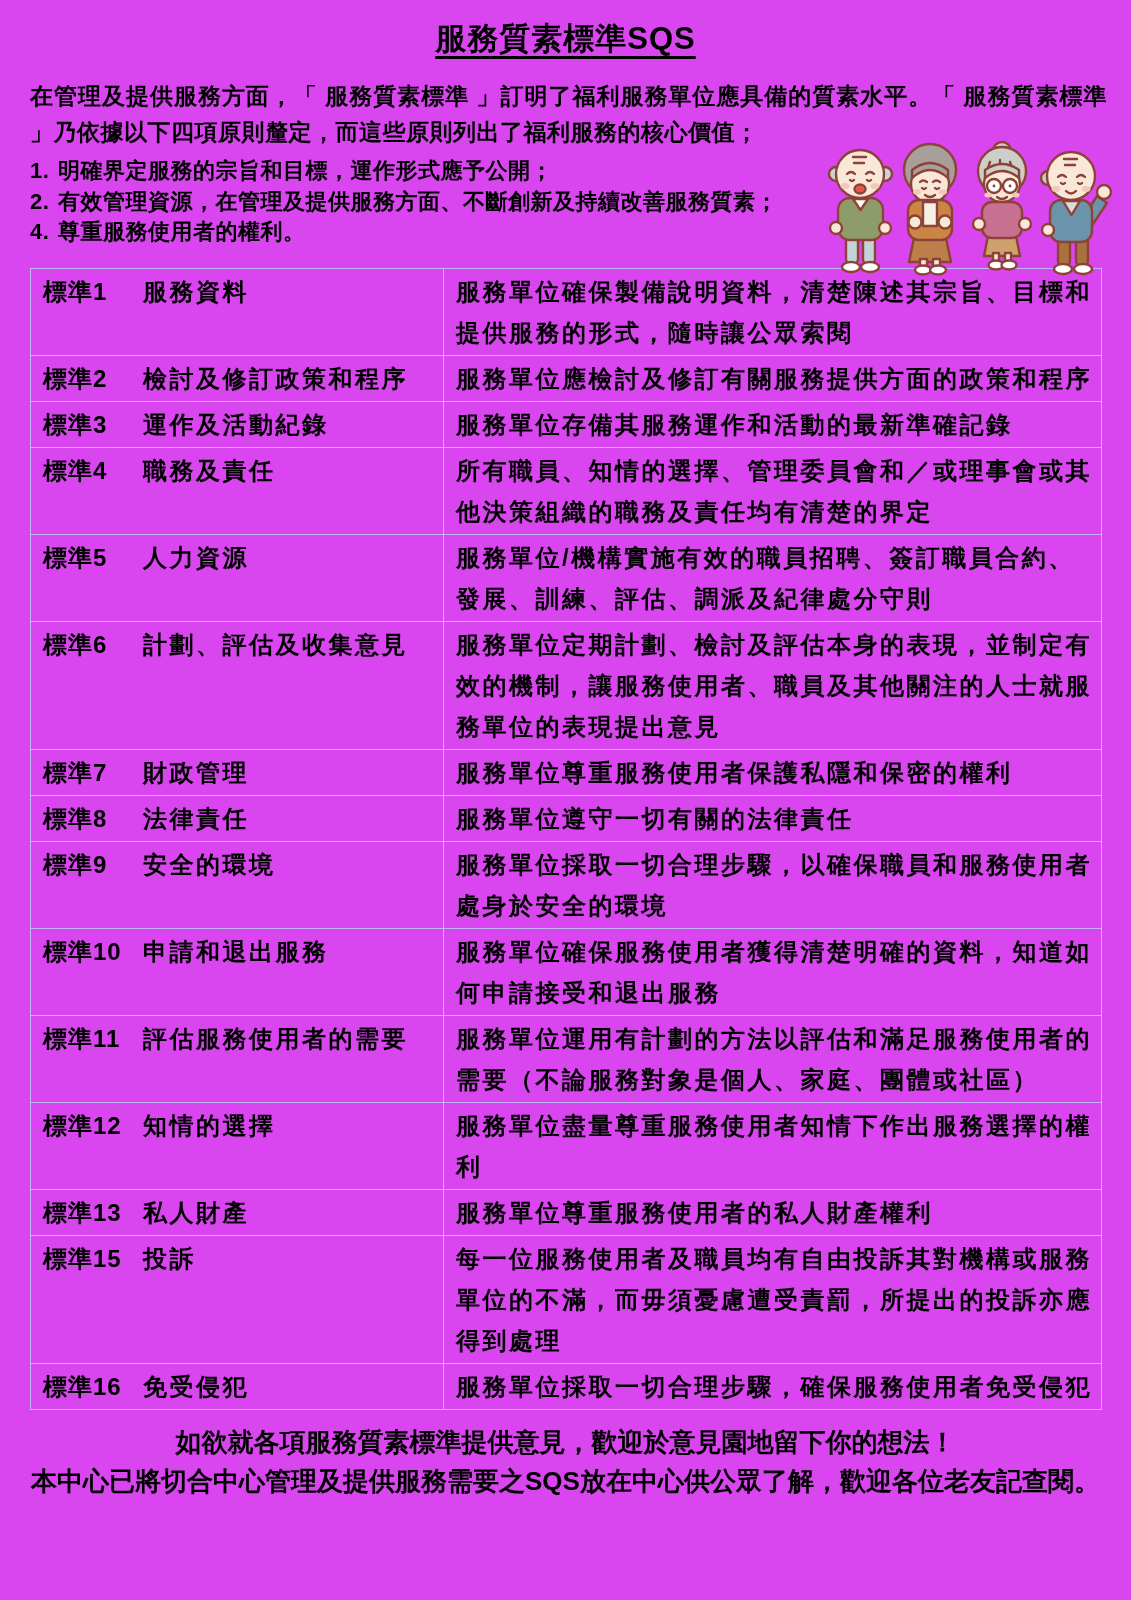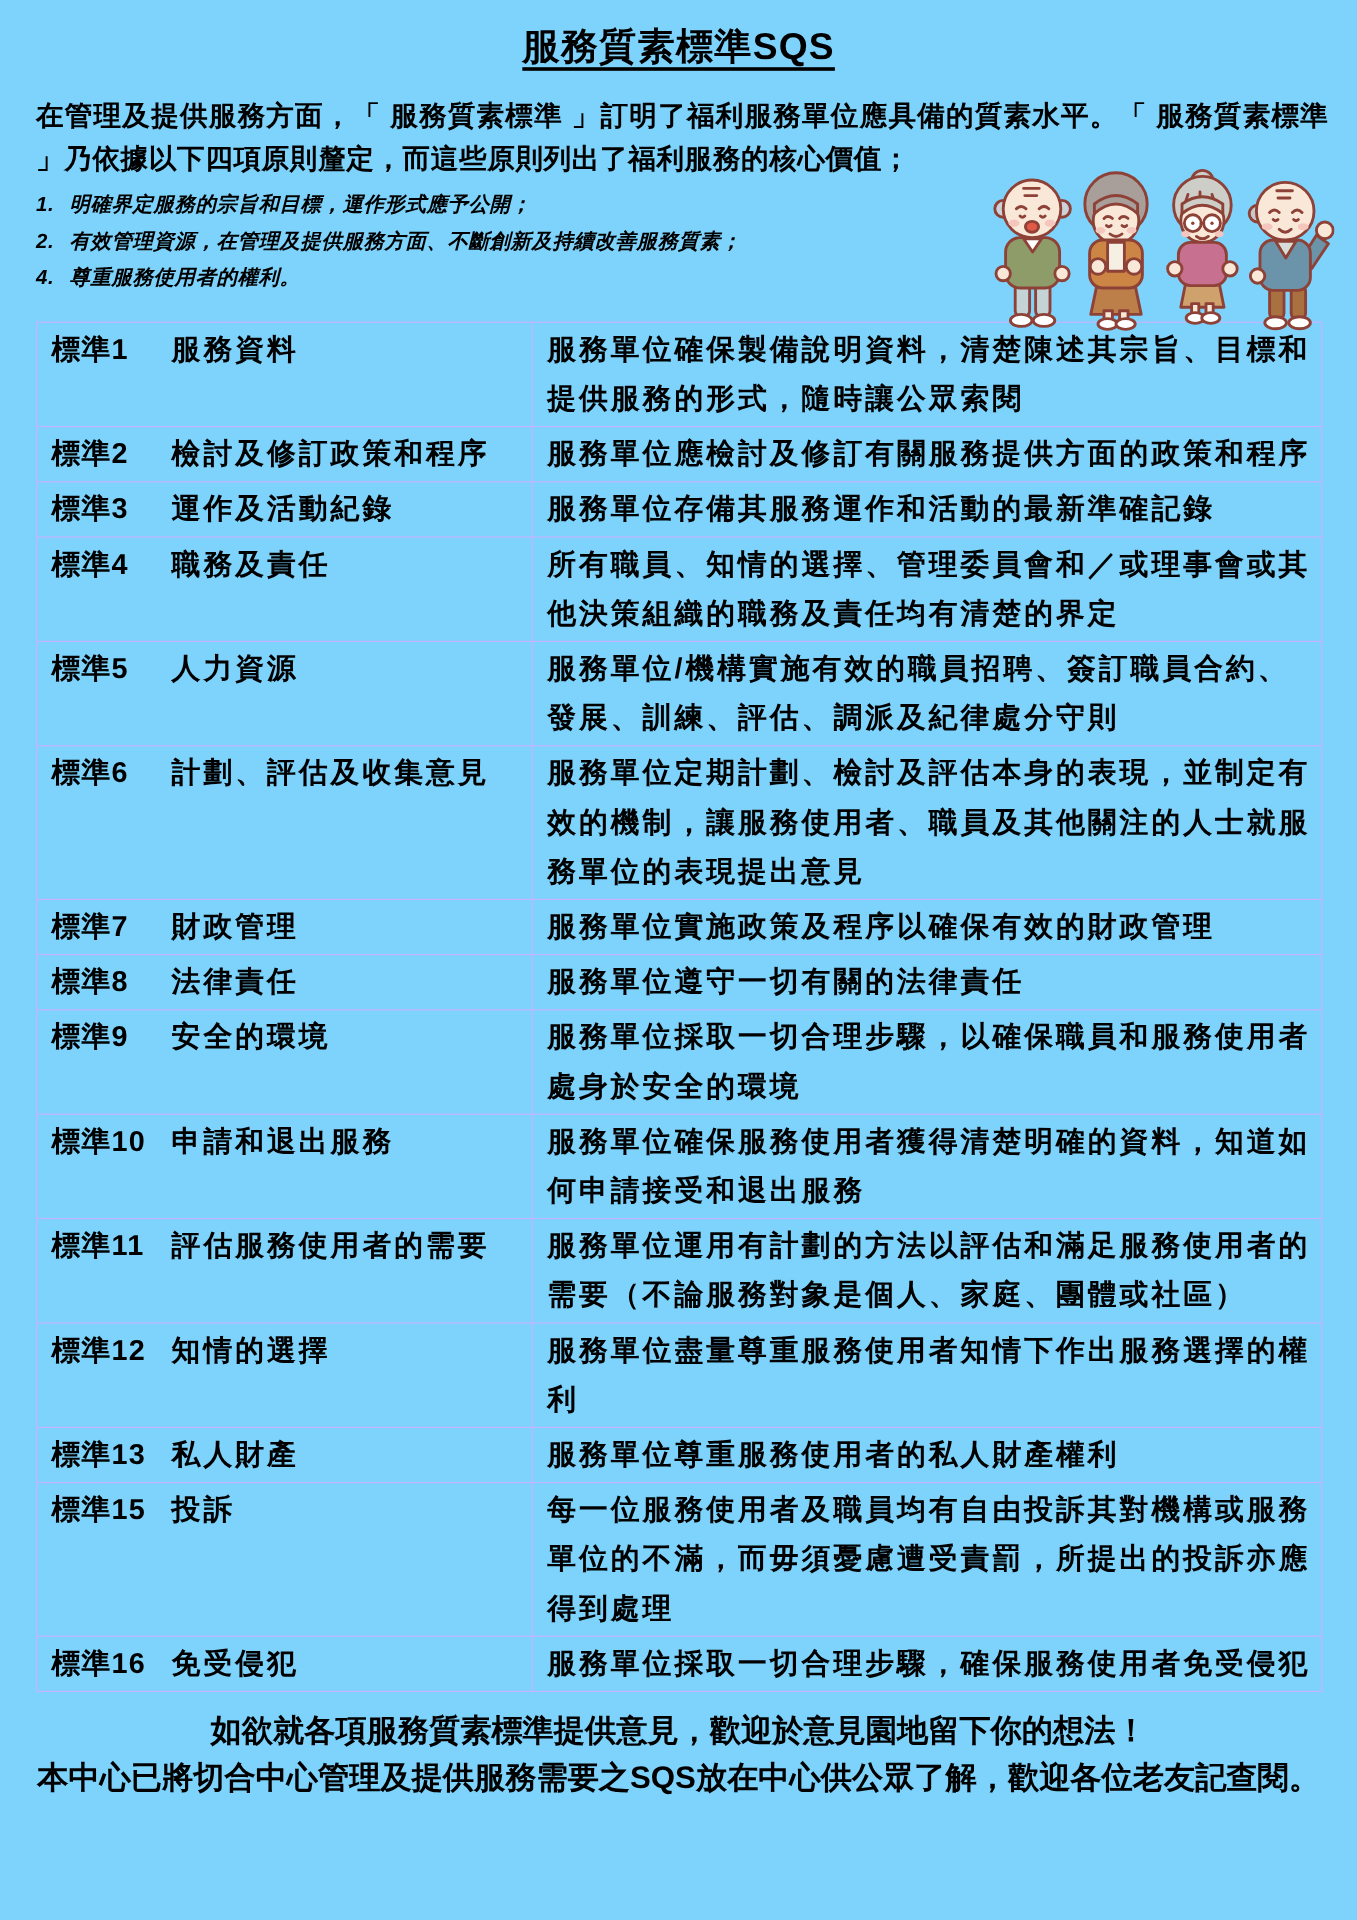"服務質素標準SQS" .page { background: #7dd3fc -> #d946ef }
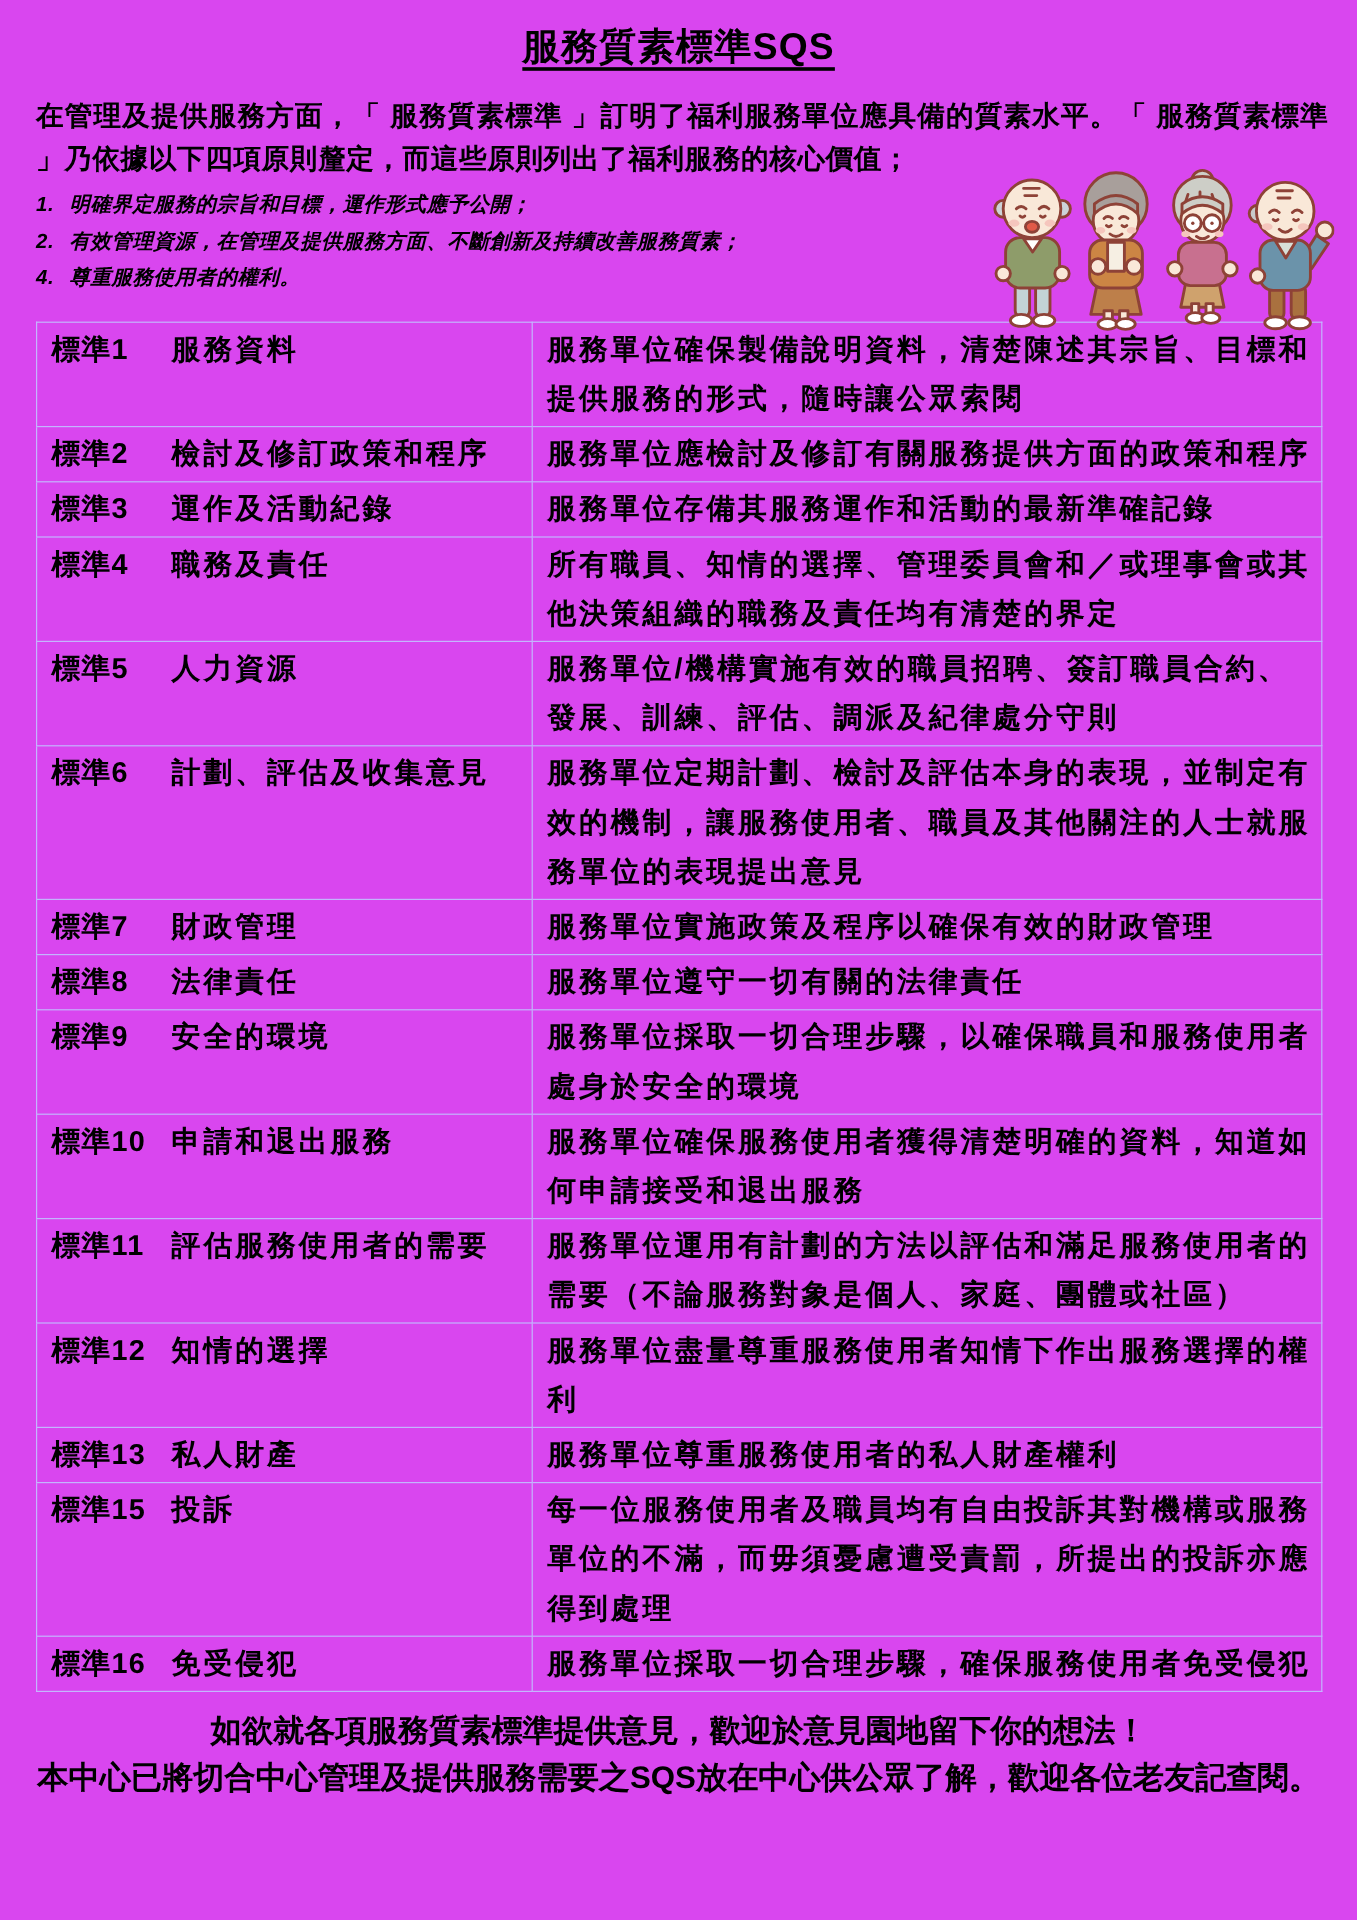"1. 明確界定服務的宗旨和目標，運作形式應予公開；" .principles { font-size: 17px -> 22px; font-style: italic -> none }
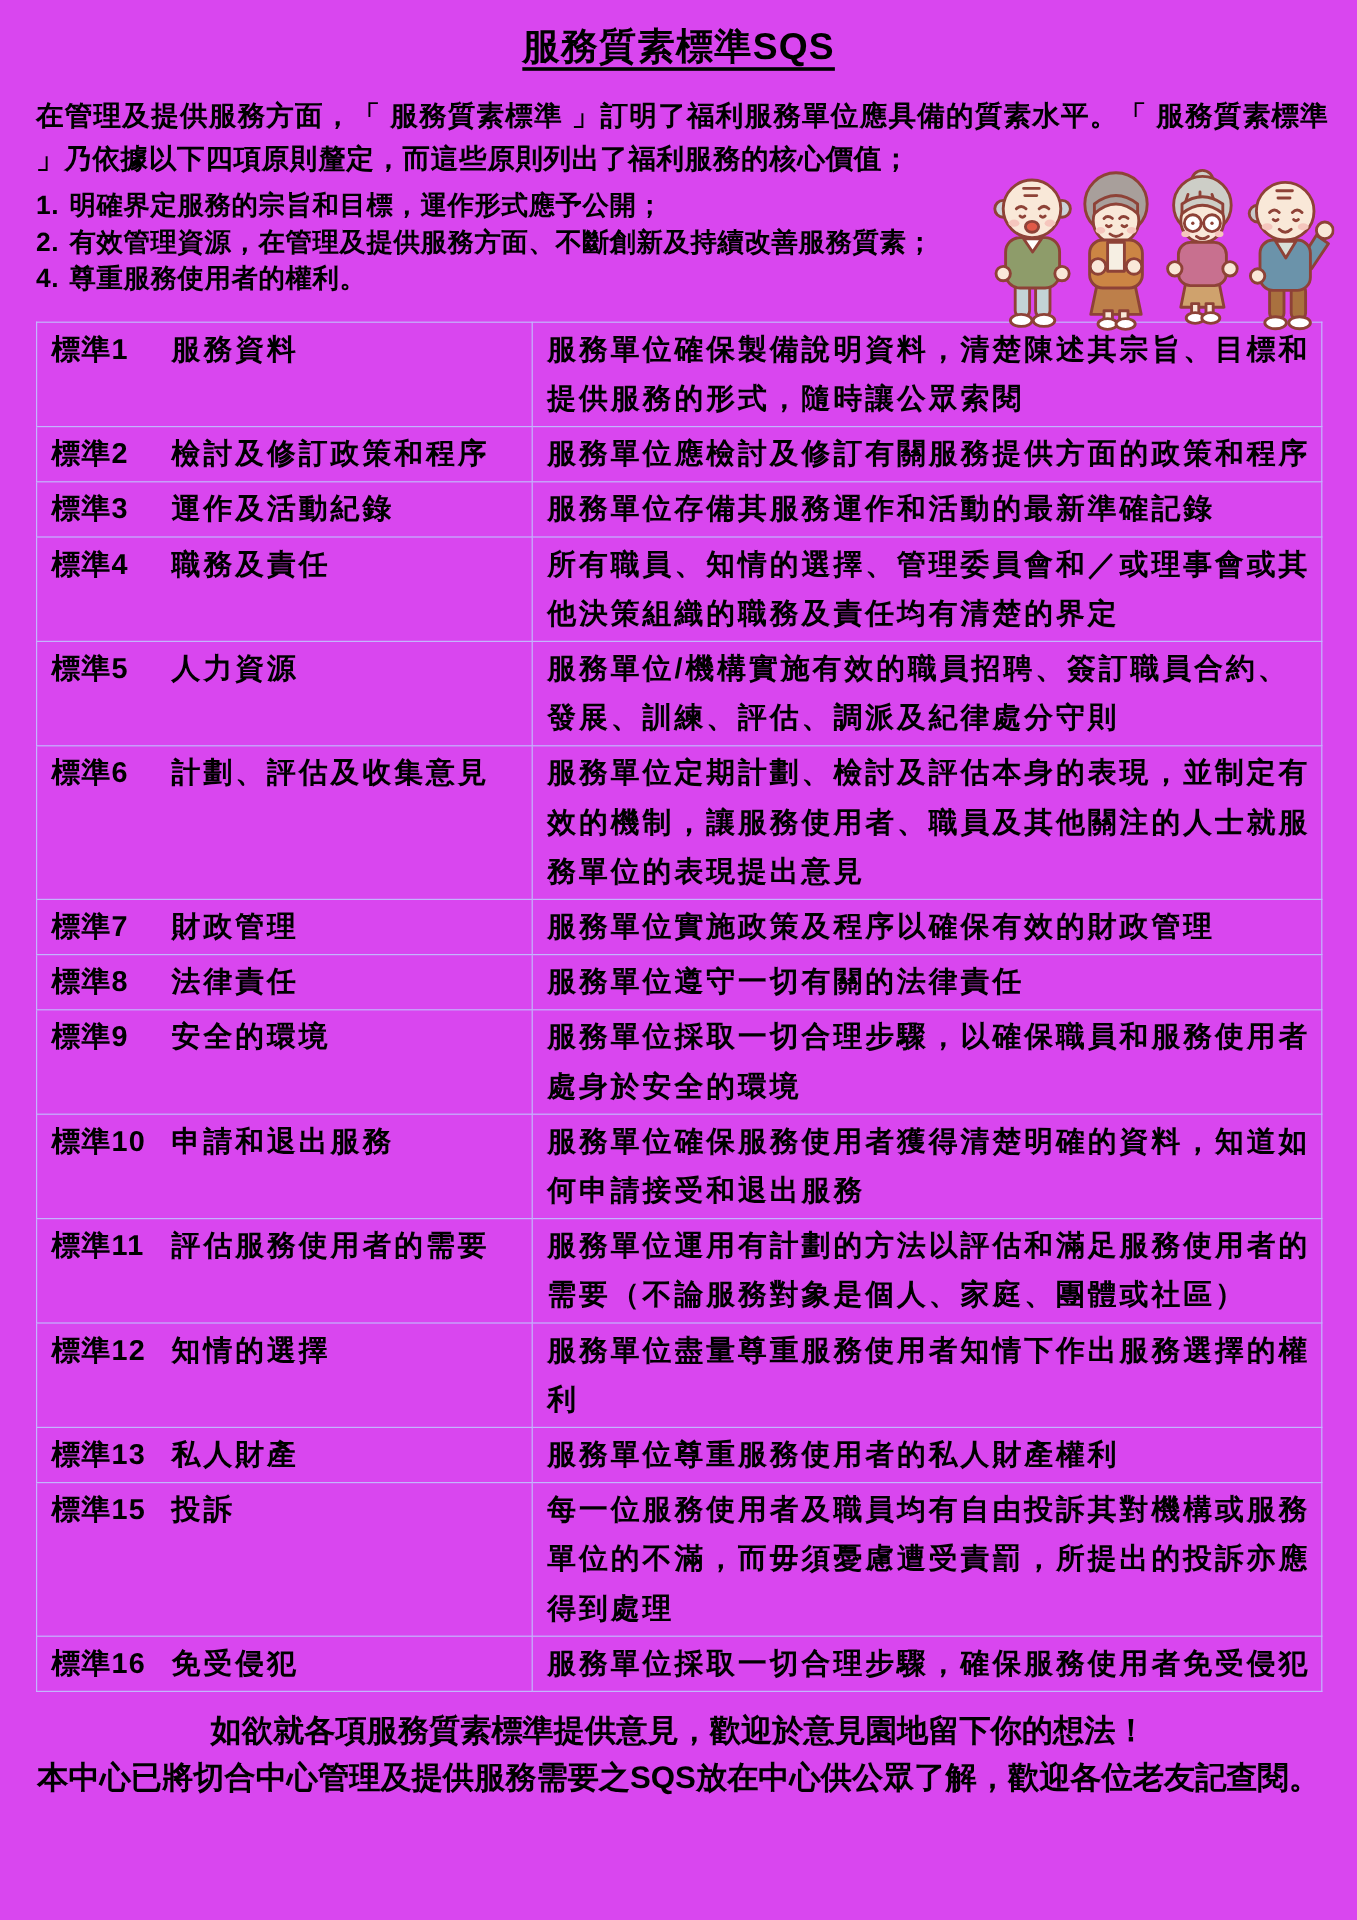"服務單位實施政策及程序以確保有效的財政管理" td.c2 { text: 實施政策及程序以確保有效的財政管理 -> 尊重服務使用者保護私隱和保密的權利 }
